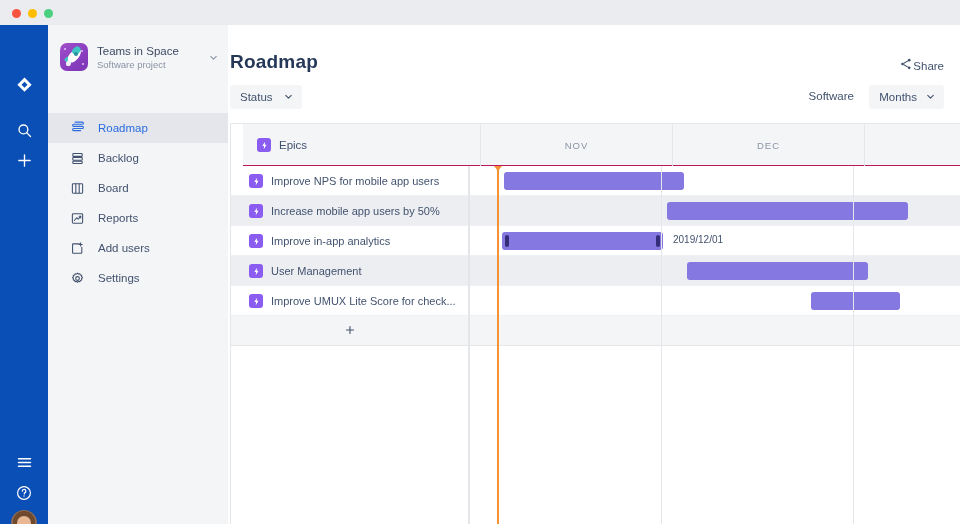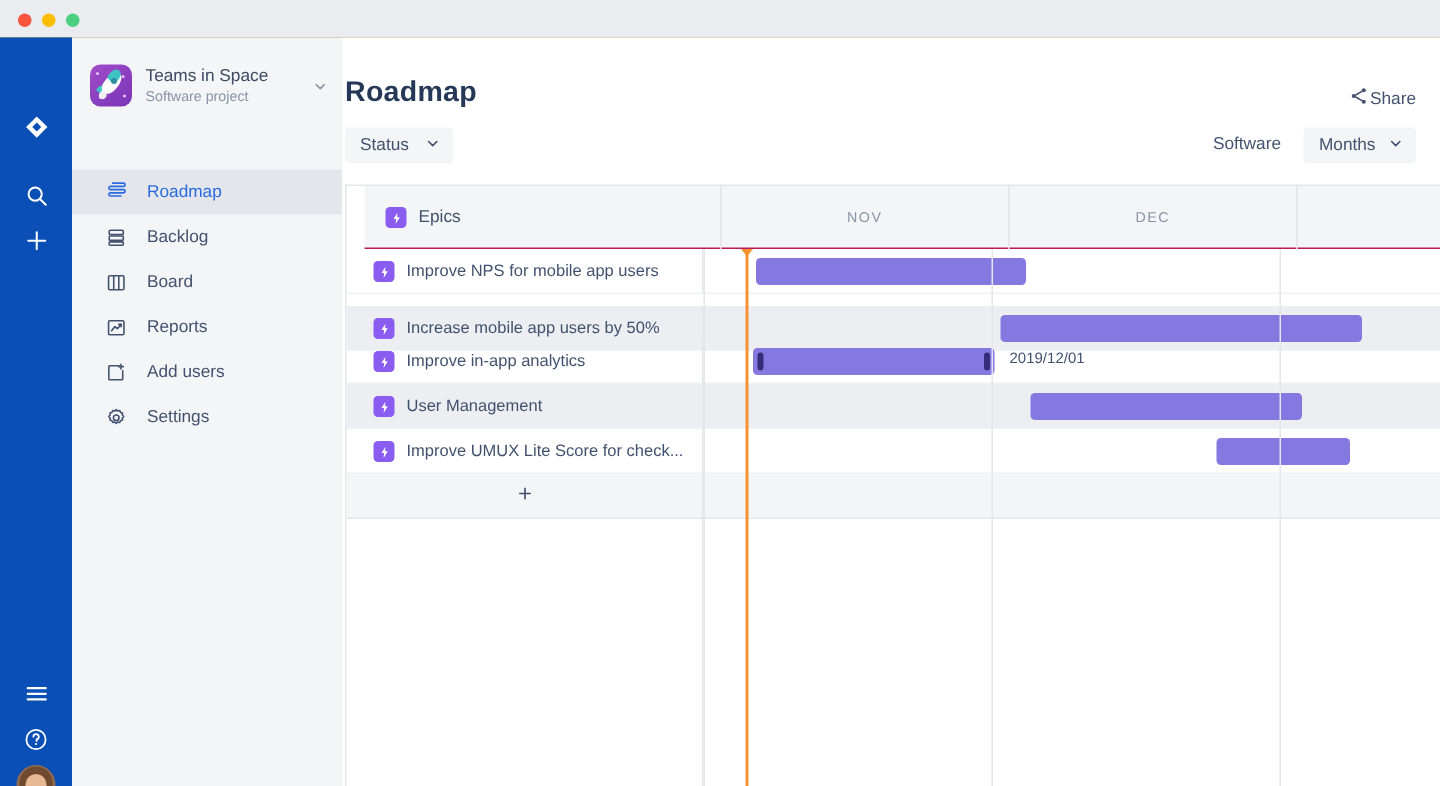"Teams in Space" #app { background: #a16207 -> #000000 }
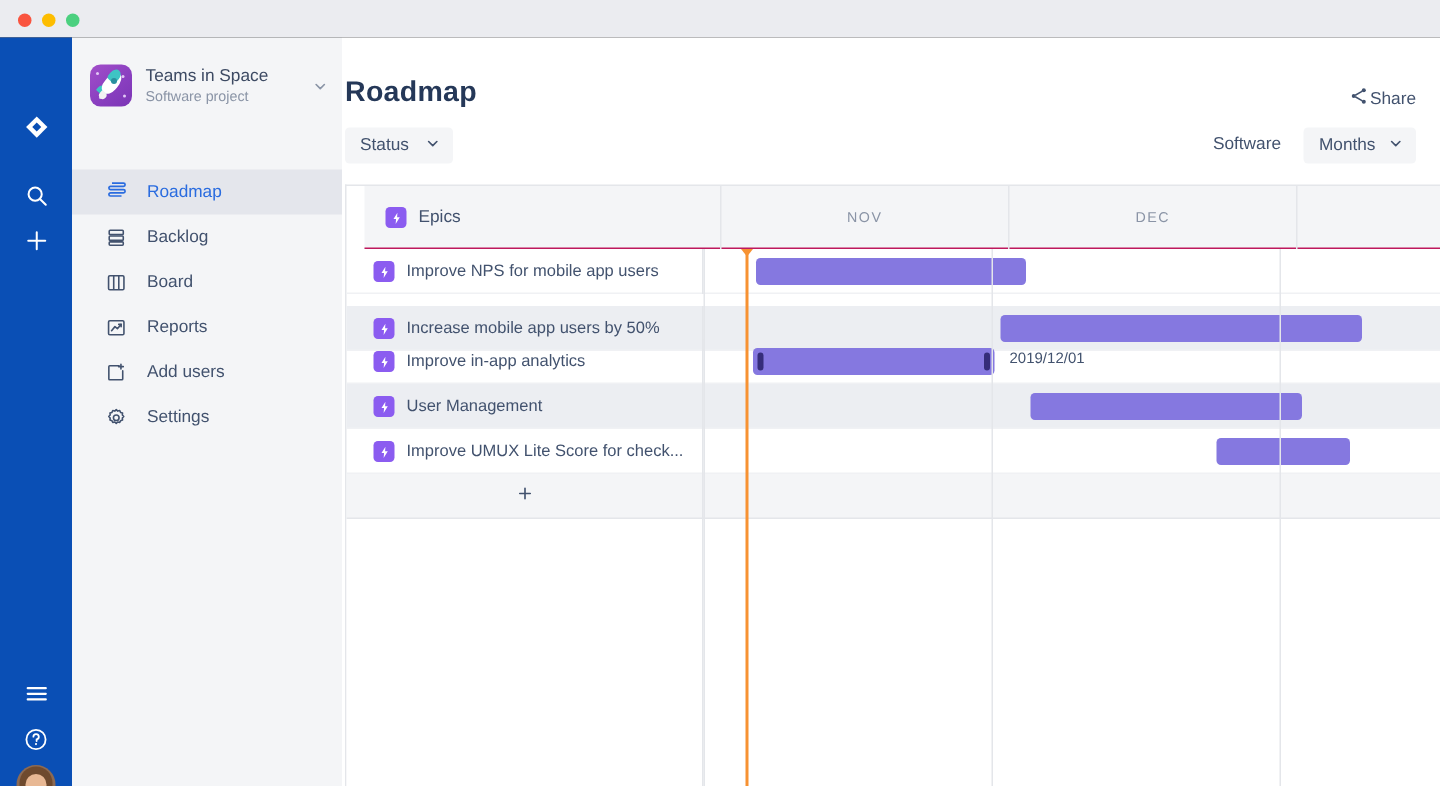"Increase mobile app users by" div.row { margin-top: 8px -> none }
